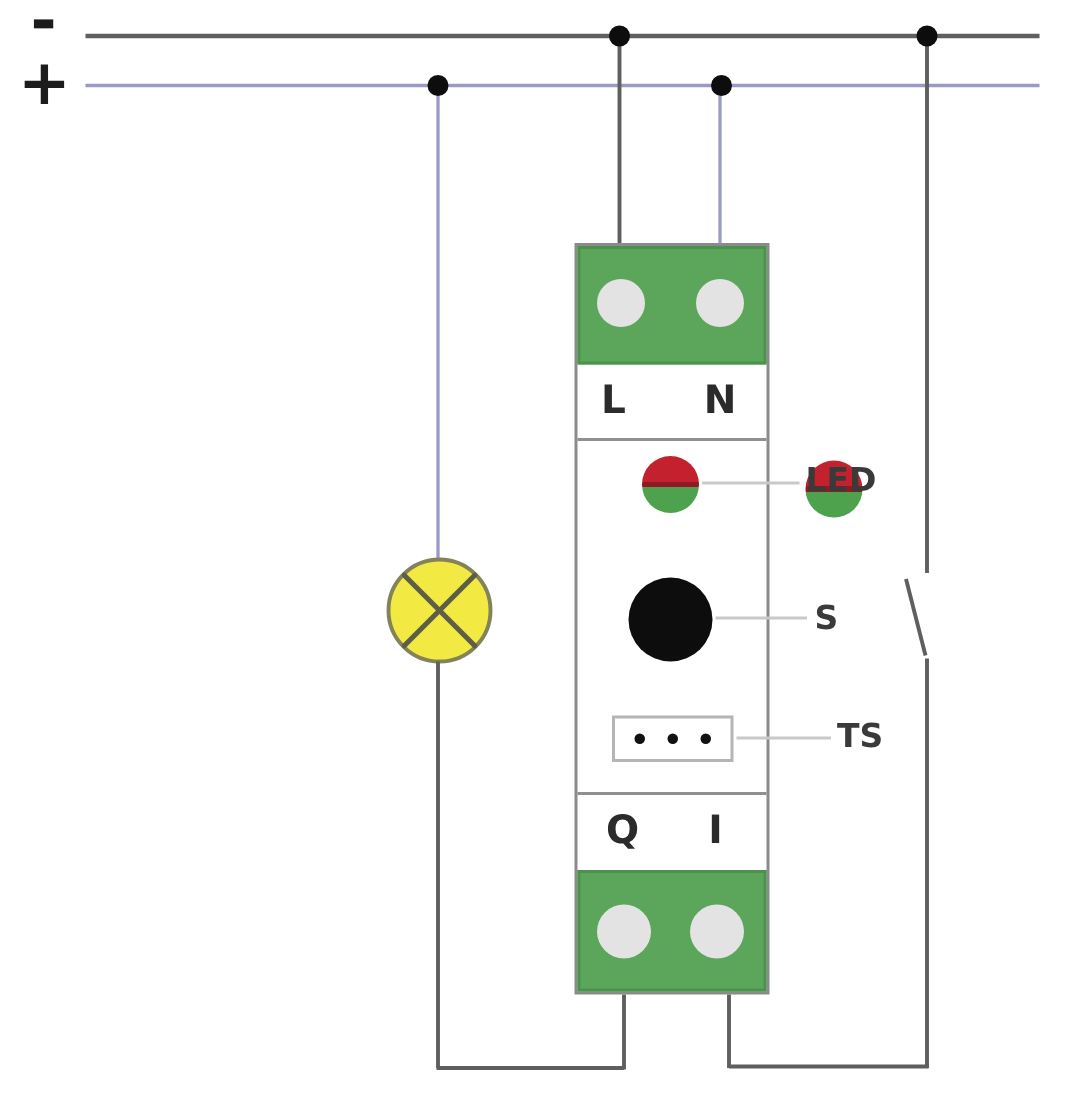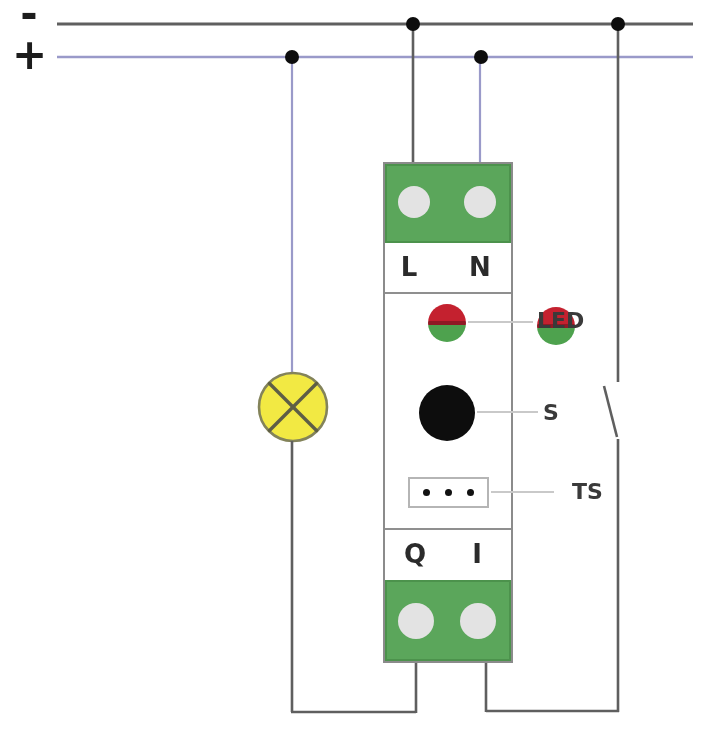"TS" .callout.ts { margin-left: 14px -> none }
